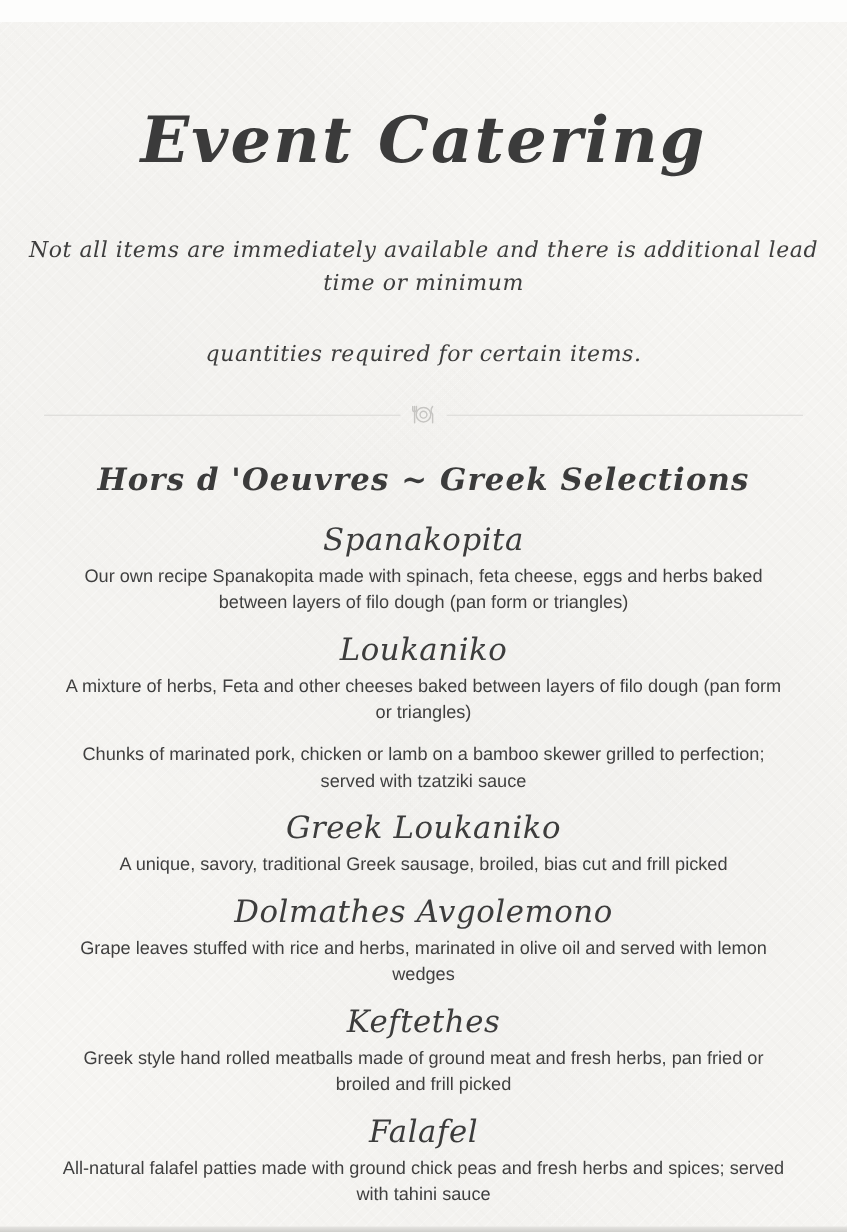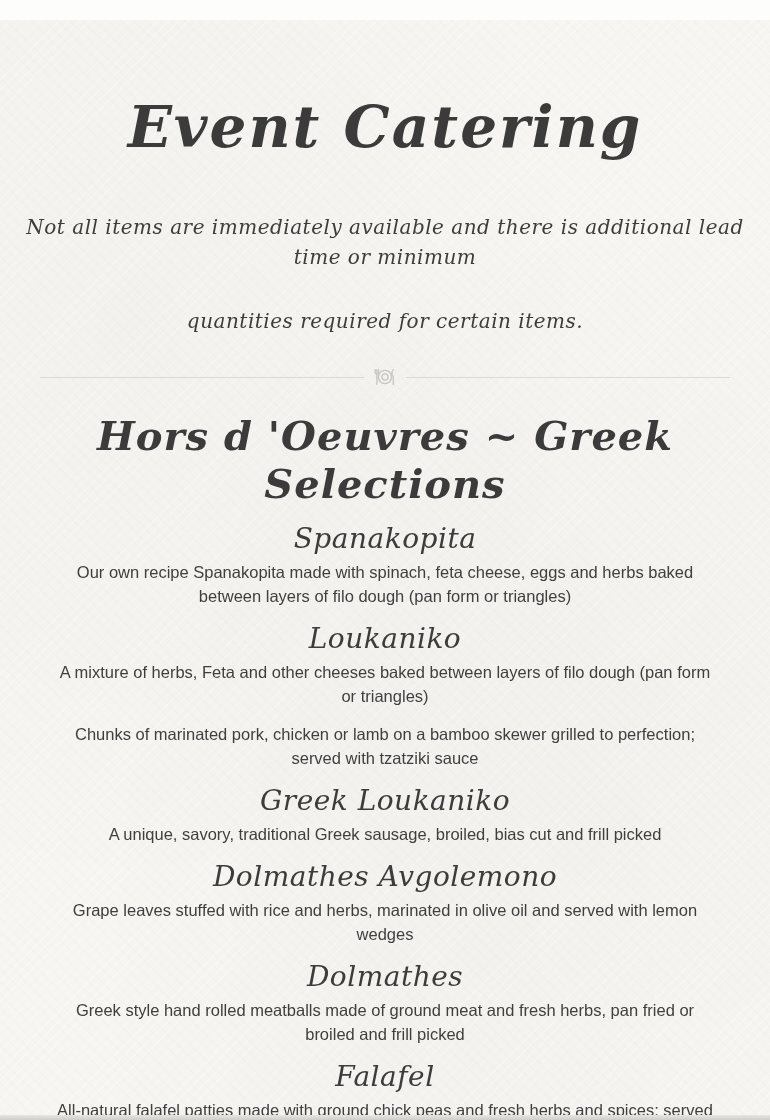"Hors d 'Oeuvres ~ Greek" h2.section-title { font-size: 40px -> 28px }
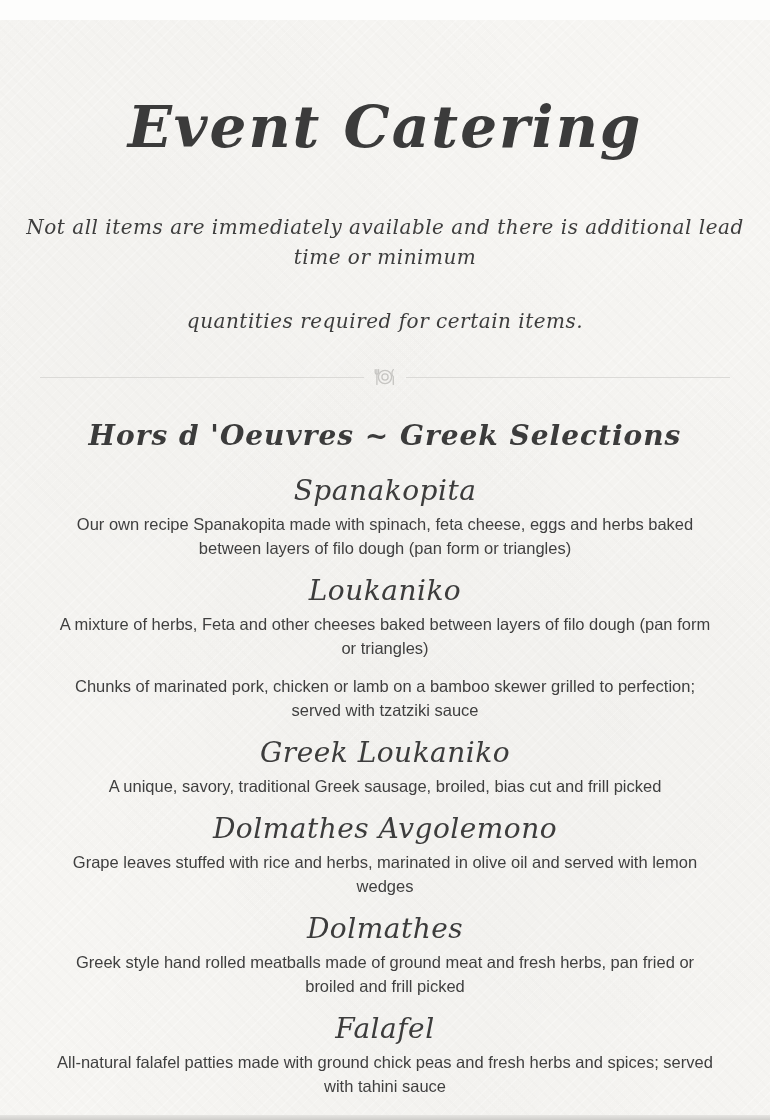"Dolmathes" h3.item-name { text: Dolmathes -> Keftethes }
